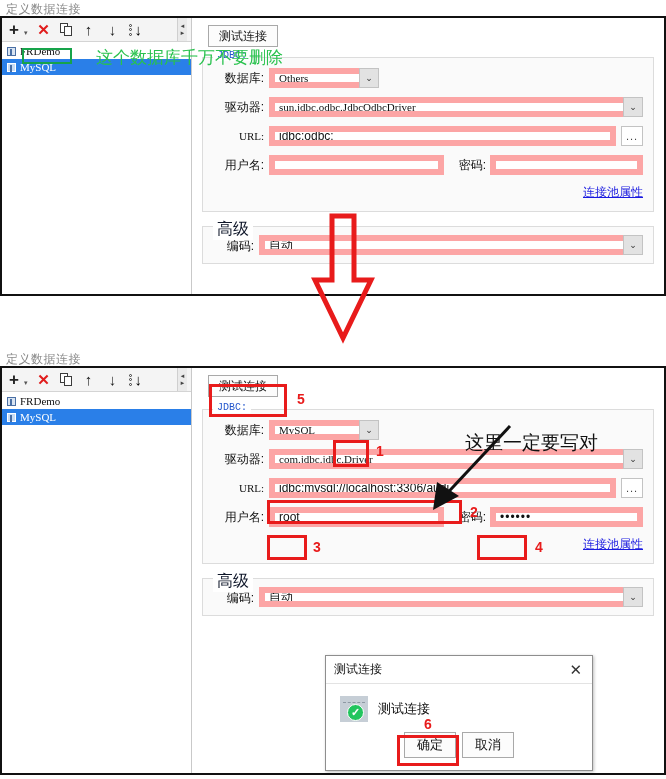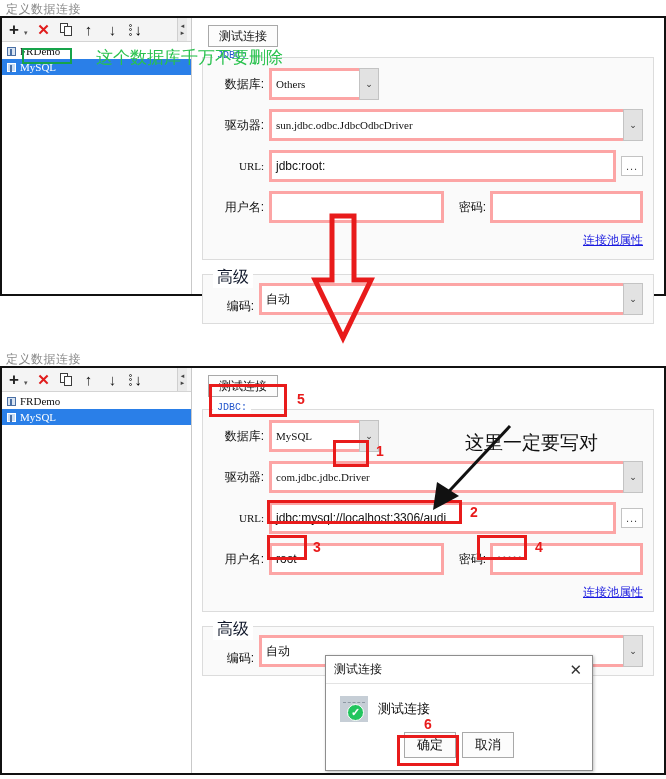"Others" .inp { border: 3px solid #fca5a5 -> 6px solid #fca5a5; height: 32px -> 20px }
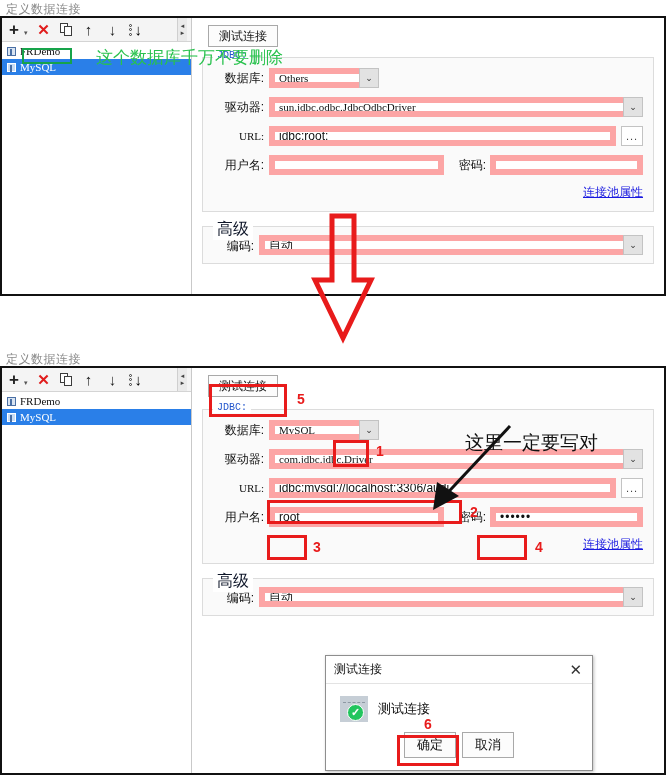"jdbc:root:" span.inp { text: jdbc:root -> jdbc:odbc }
